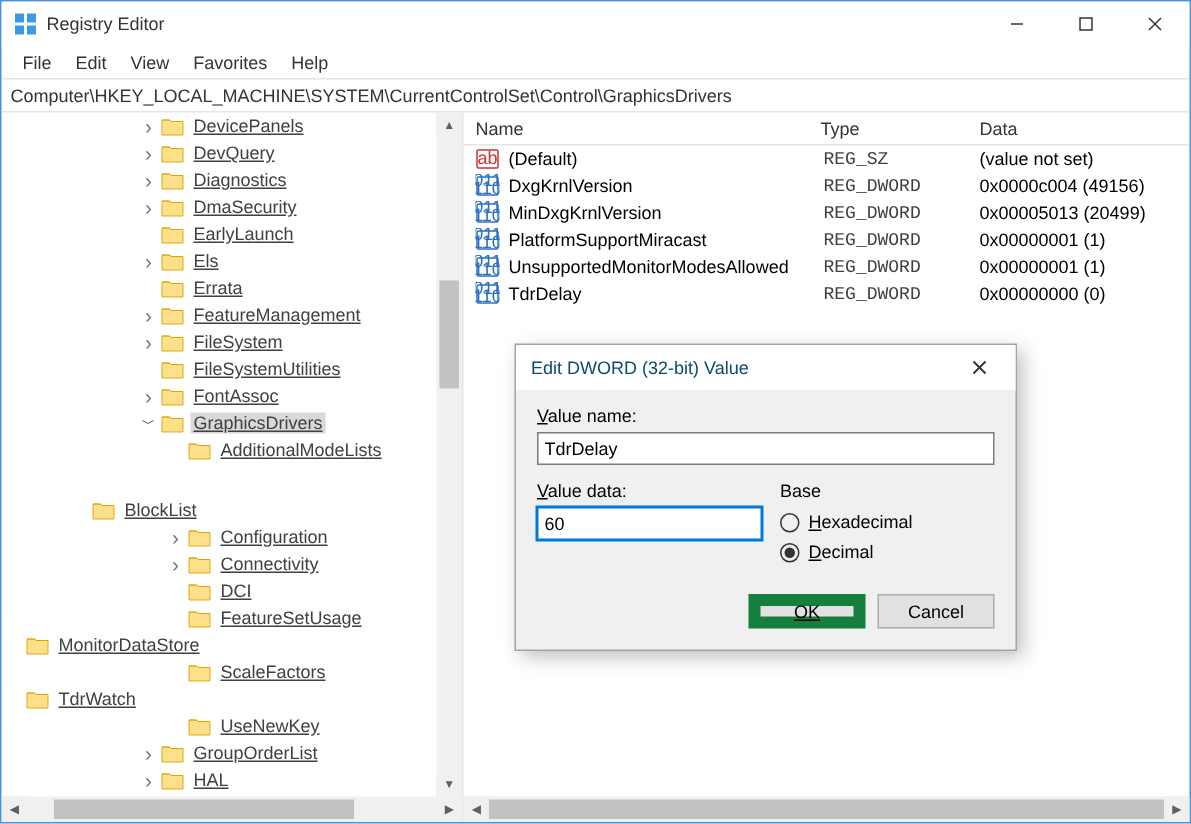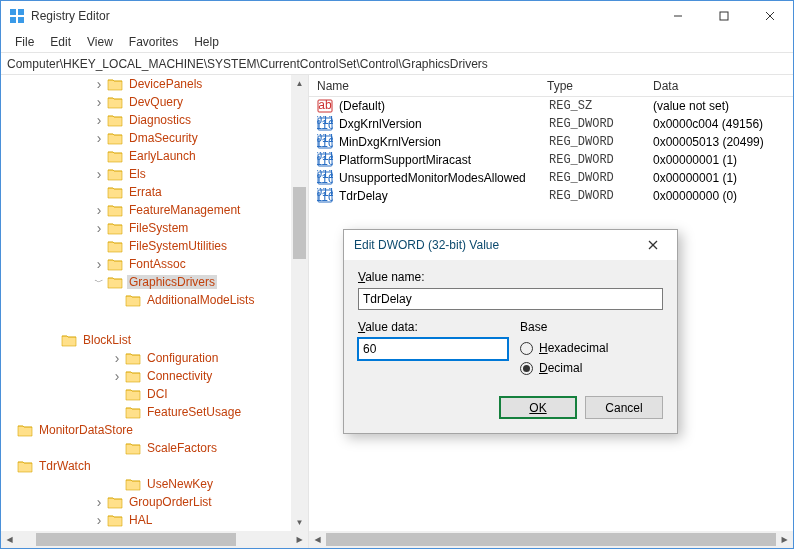"DevicePanels" .tree-label { color: #c2410c -> #404040; text-decoration: none -> underline }
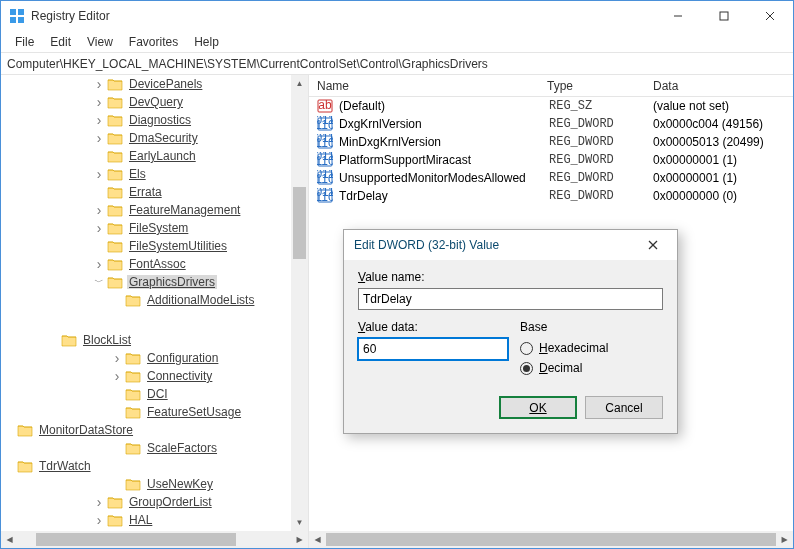"OK" .dlg-btn.primary { border: 2px solid #15803d -> 8px solid #15803d }
